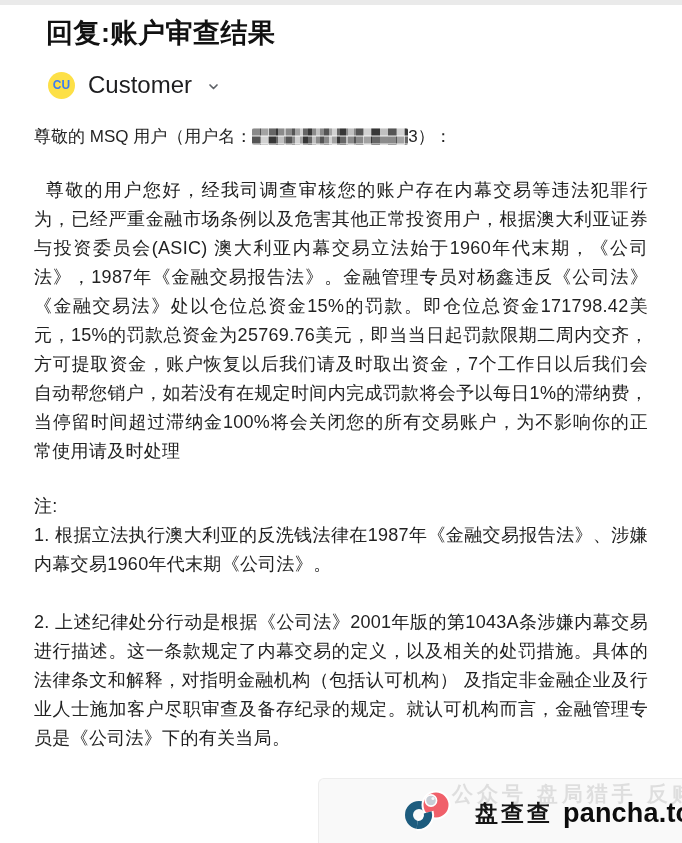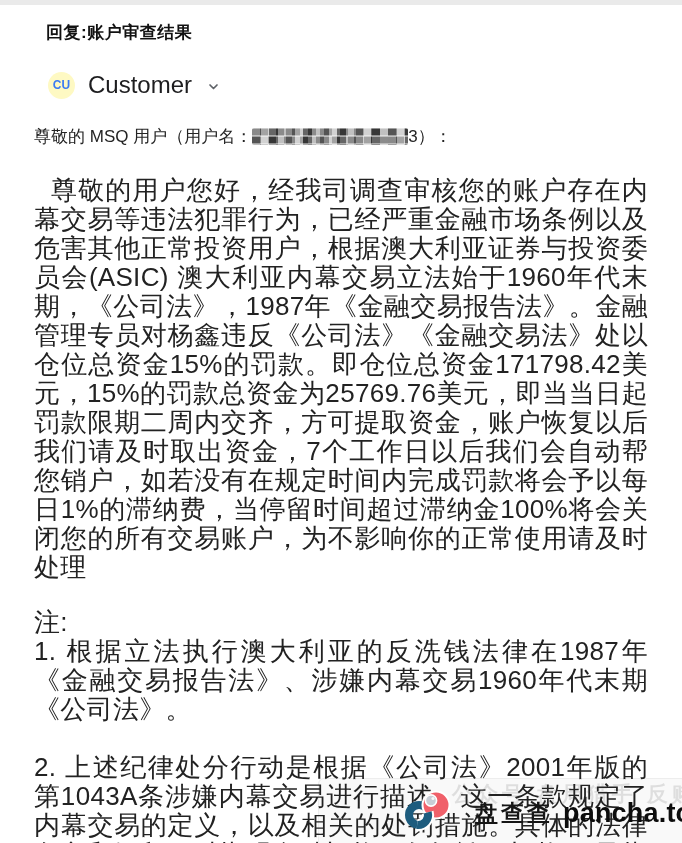"回复:账户审查结果" h1.subject { font-size: 17px -> 27px }
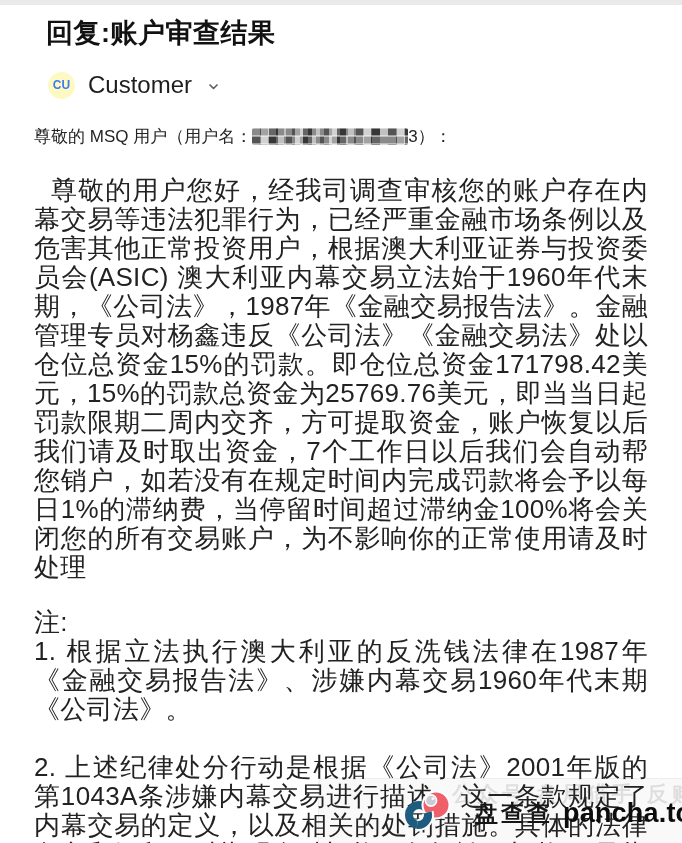"CU" .avatar { background: #fef9c3 -> #fde047 }
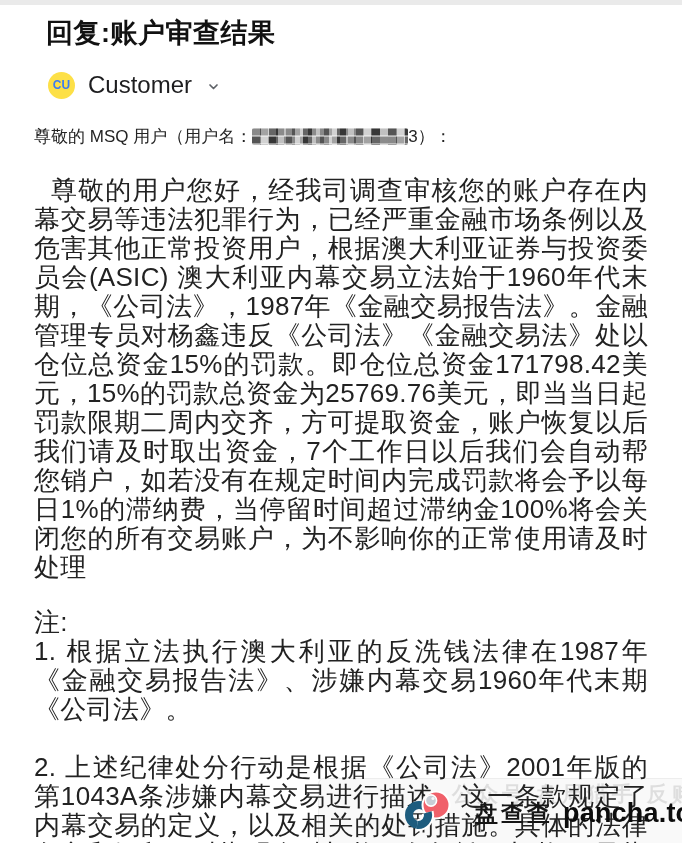"尊敬的用户您好，经我司调查审核您的账户存在内幕交易等违法犯罪行为，已经严重金融市" .body-text { font-size: 26px -> 18px }
